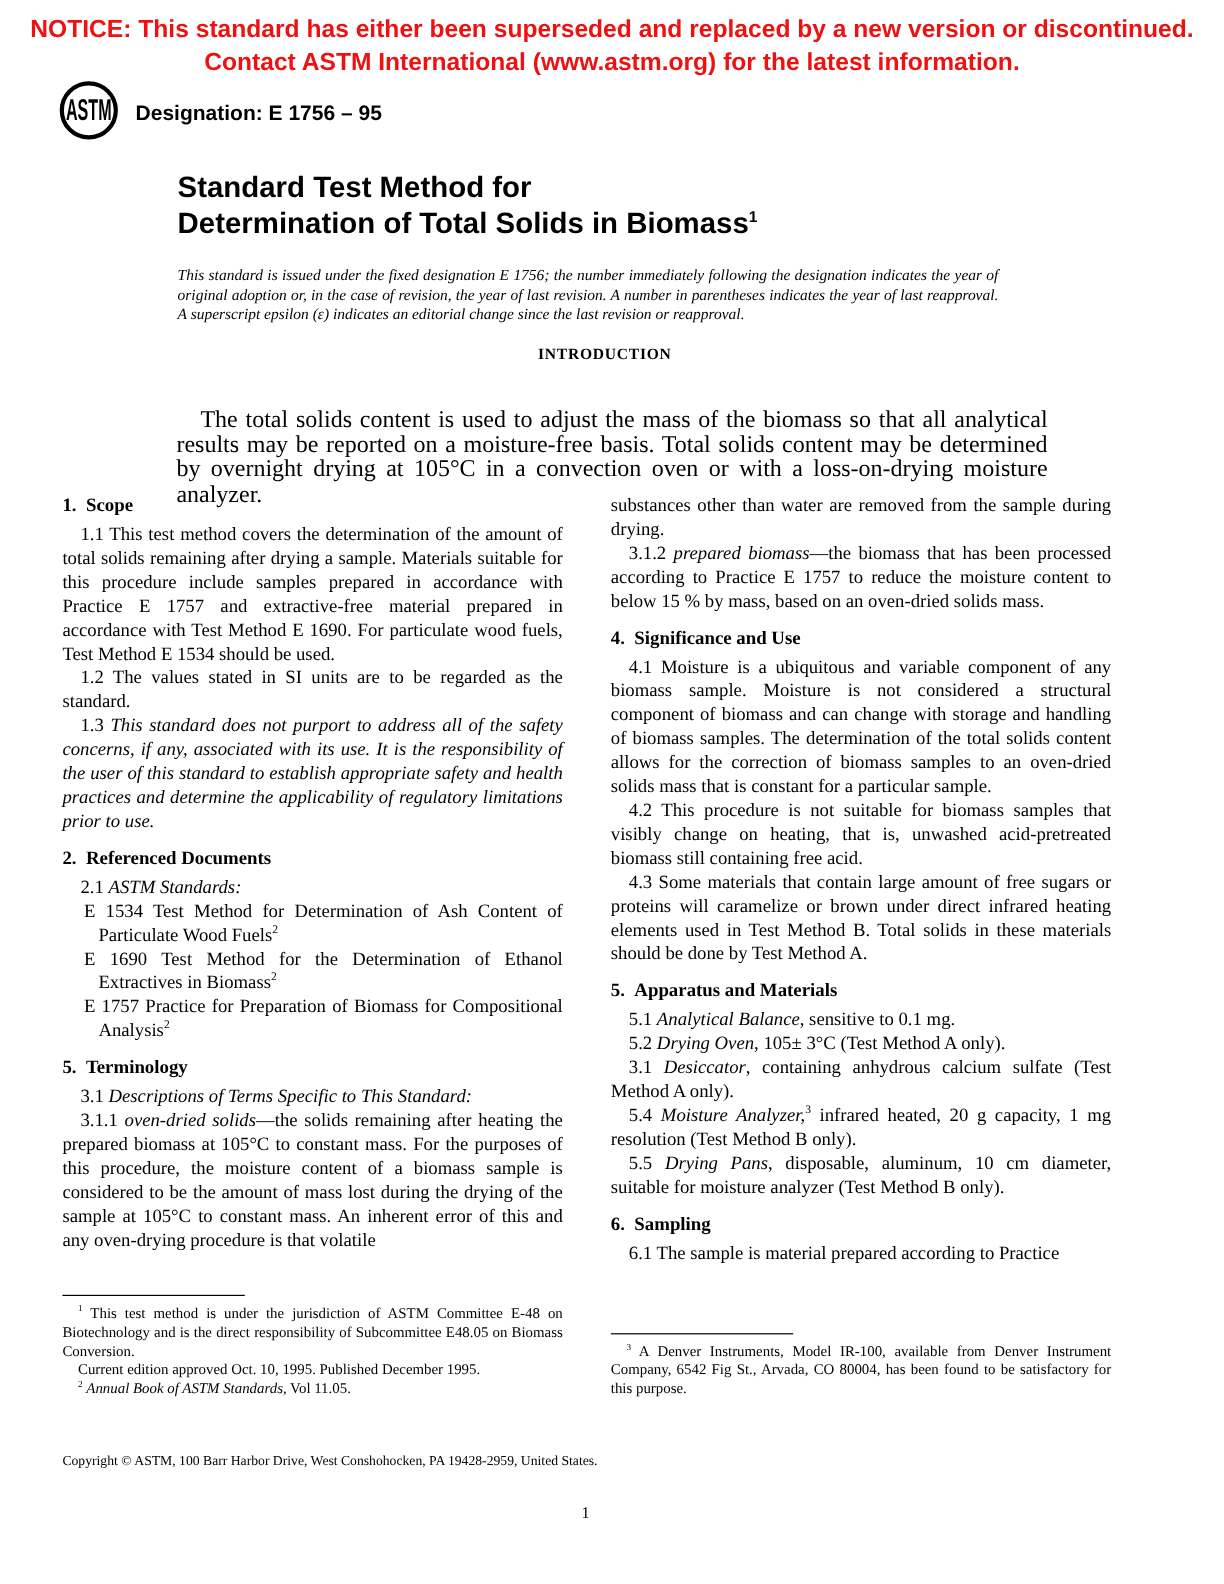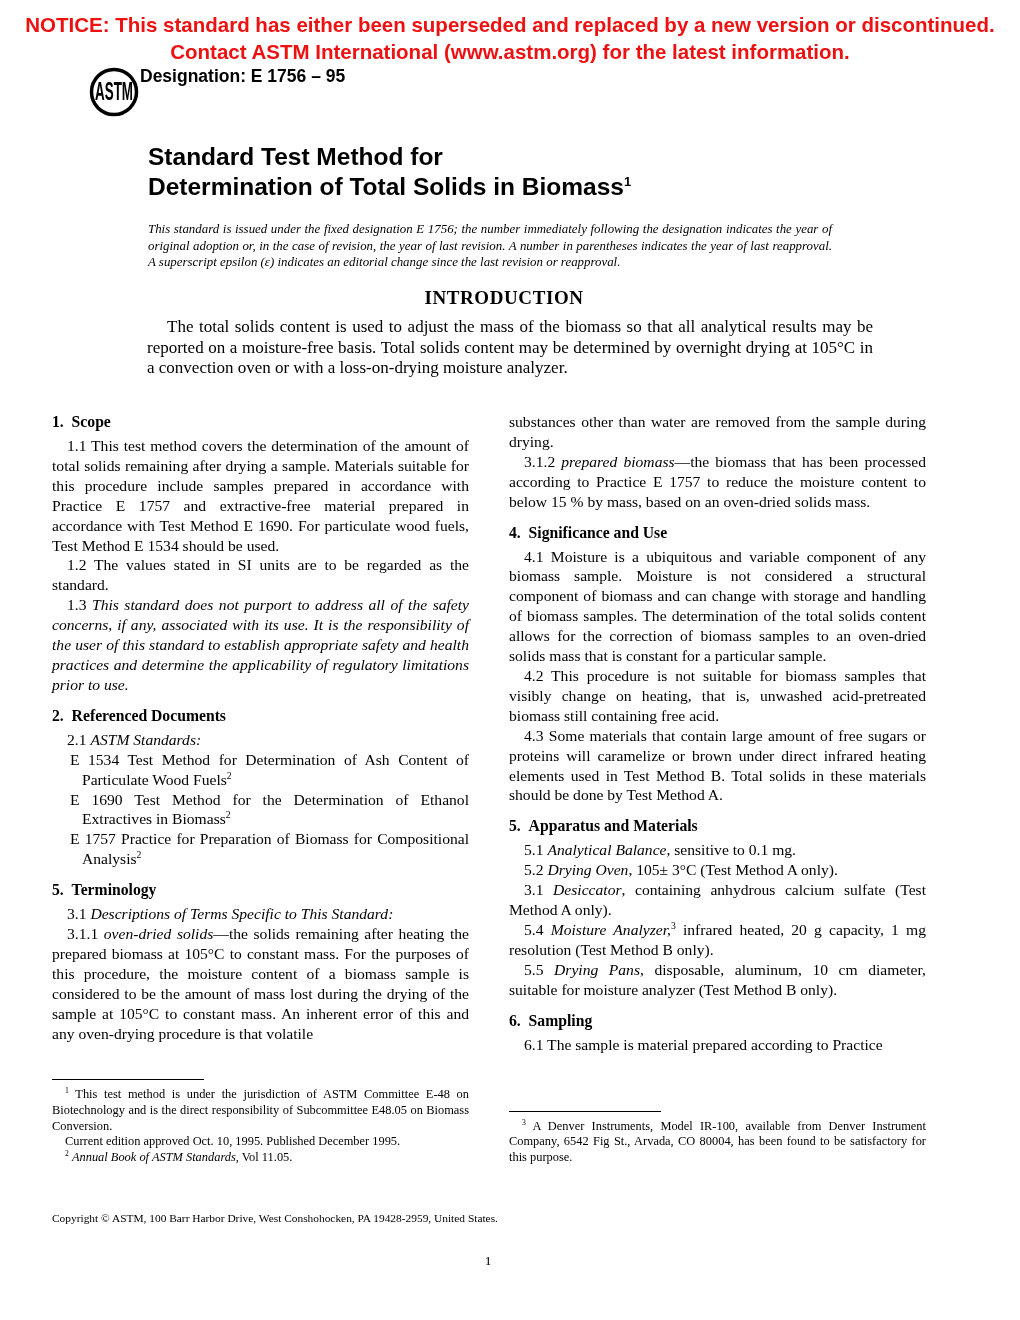"ASTM" .header-row { align-items: flex-start -> center; gap: none -> 13px; margin-left: 40px -> none }
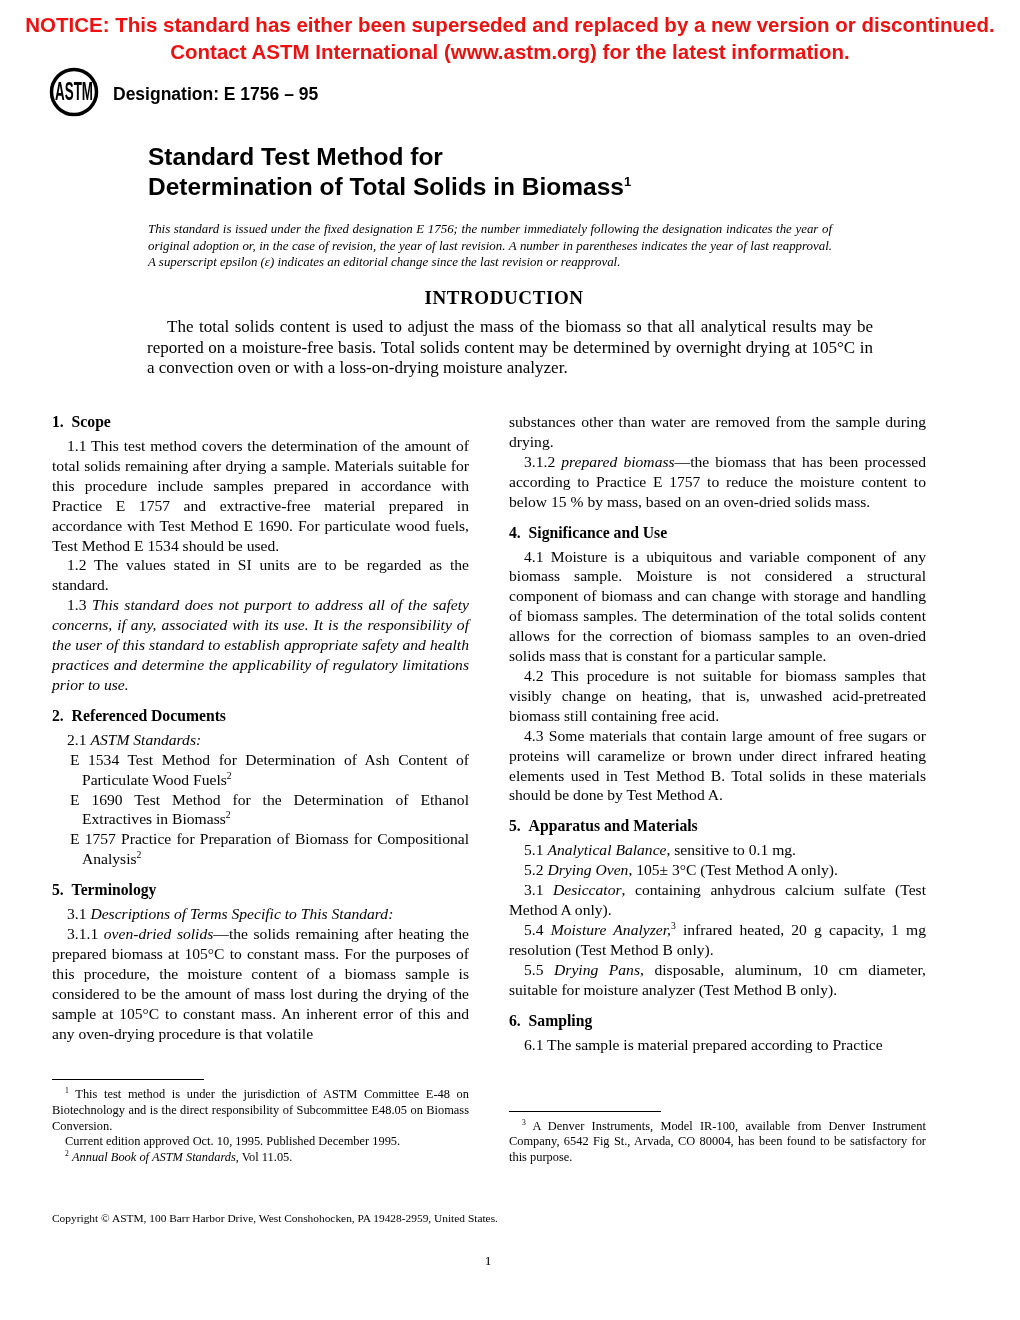"INTRODUCTION" .intro-head { font-size: 19px -> 13px }
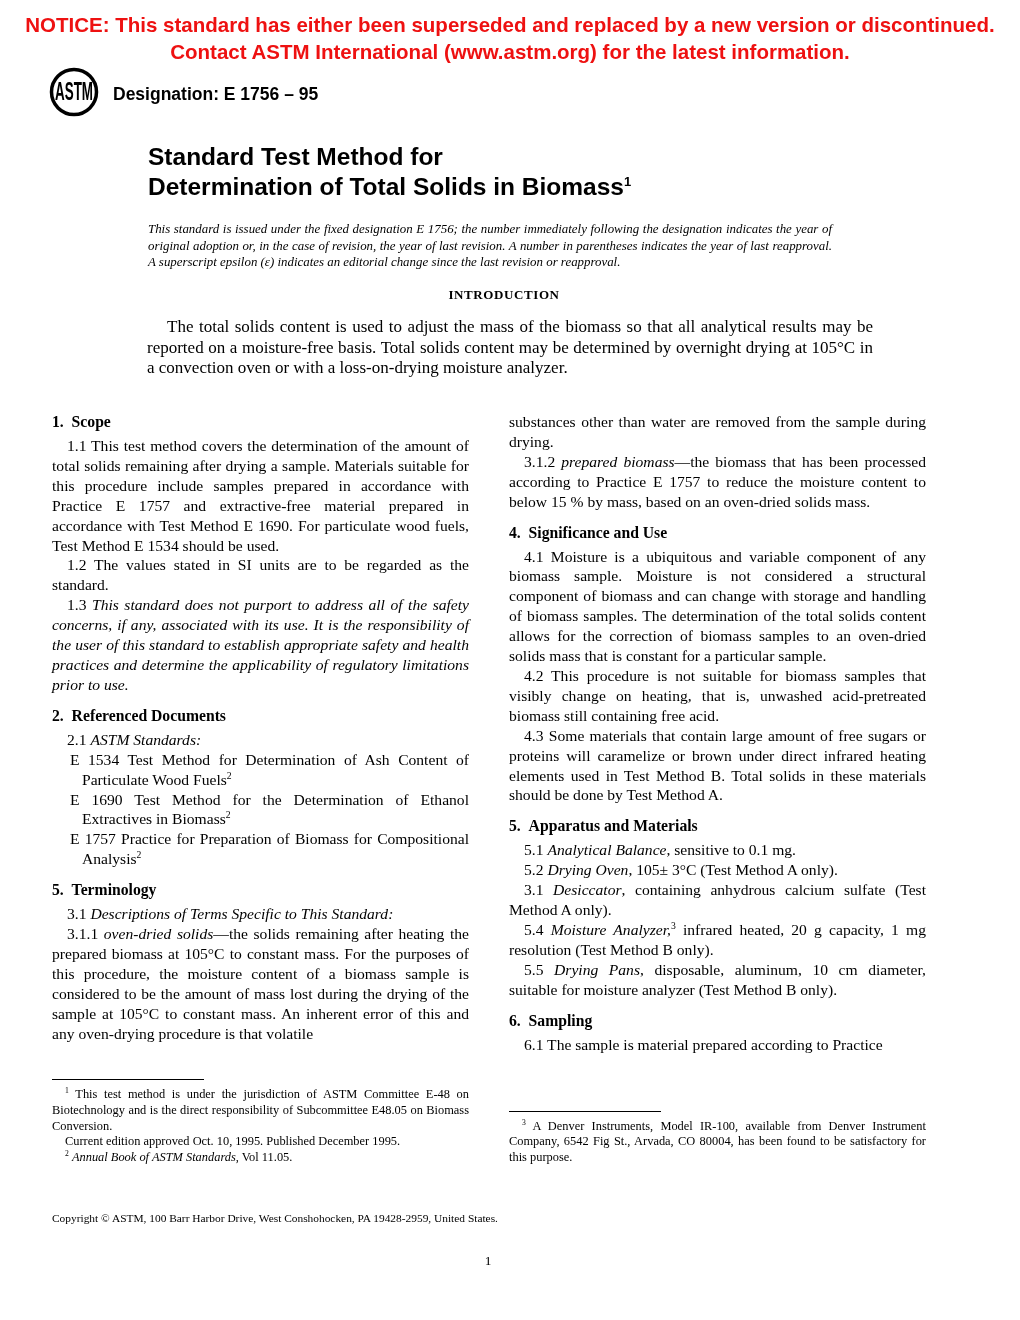"The total solids content is" .intro-p { font-size: 17px -> 20px; top: 317px -> 340px }
